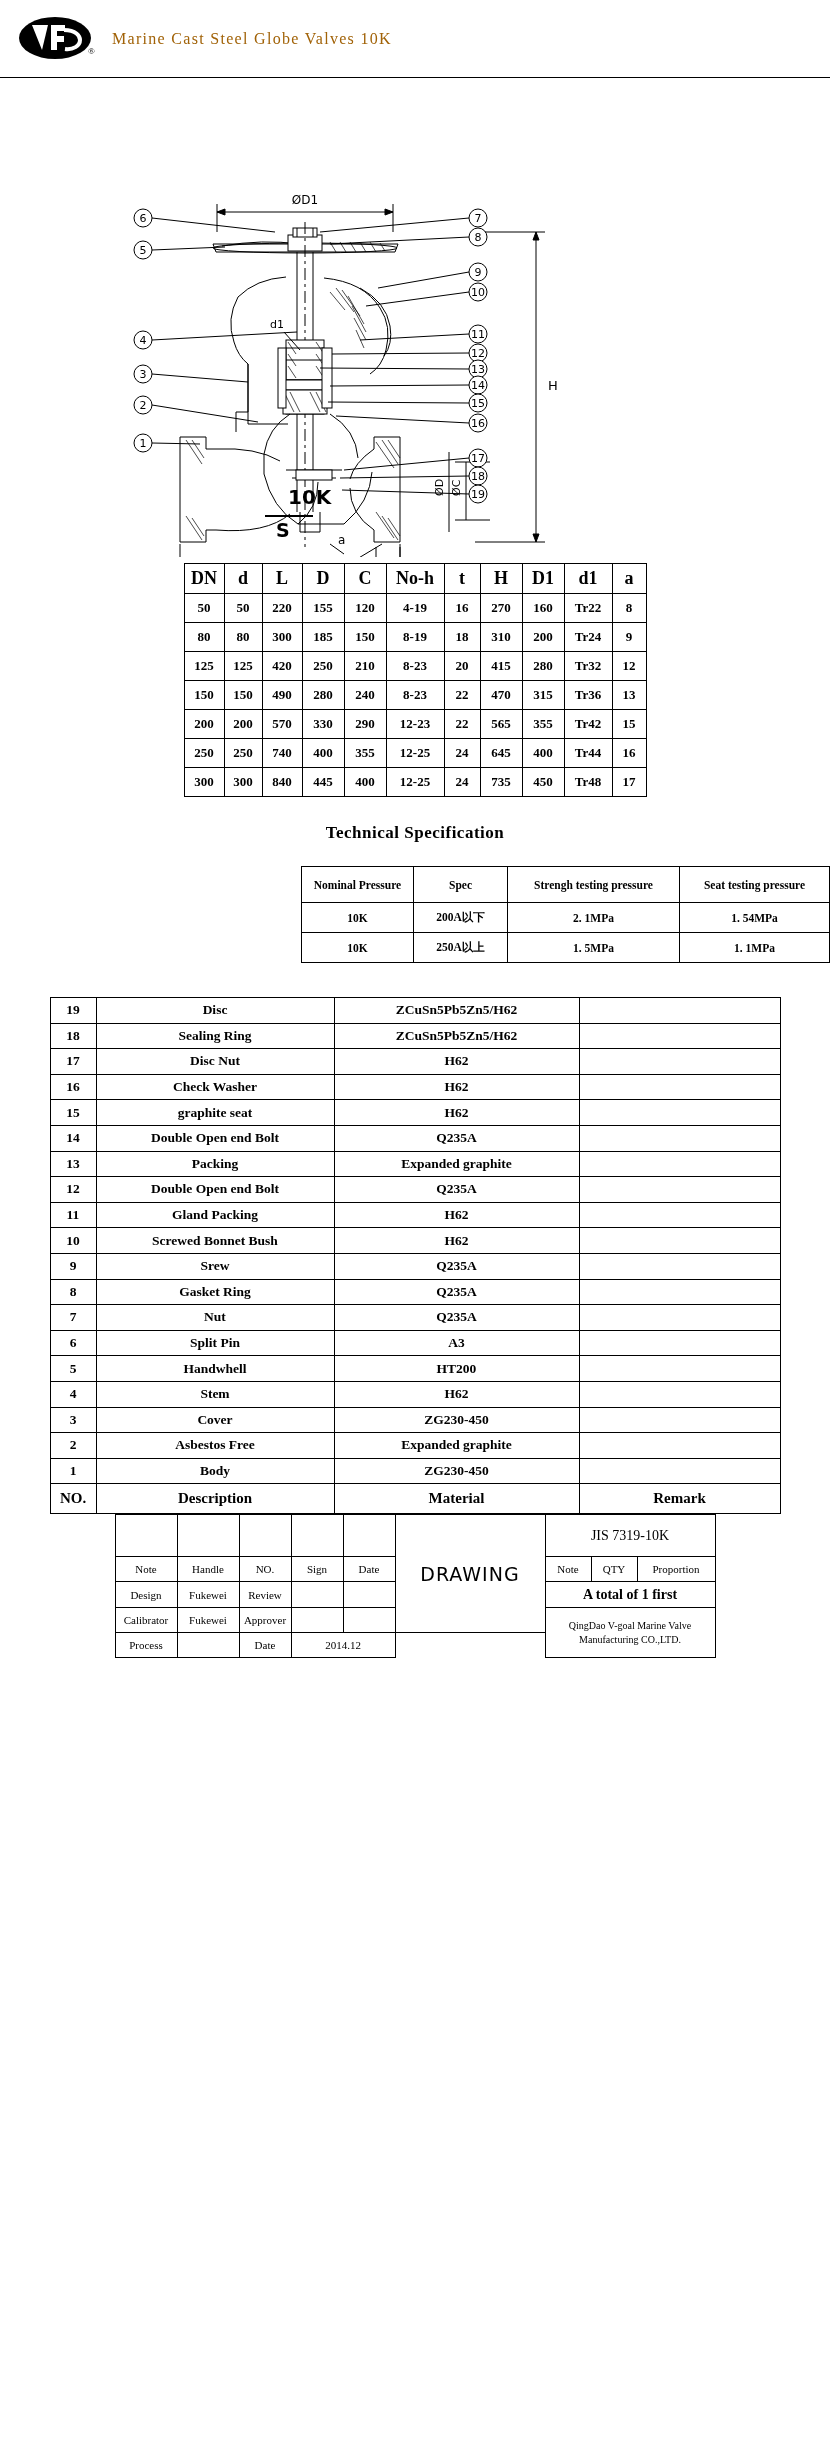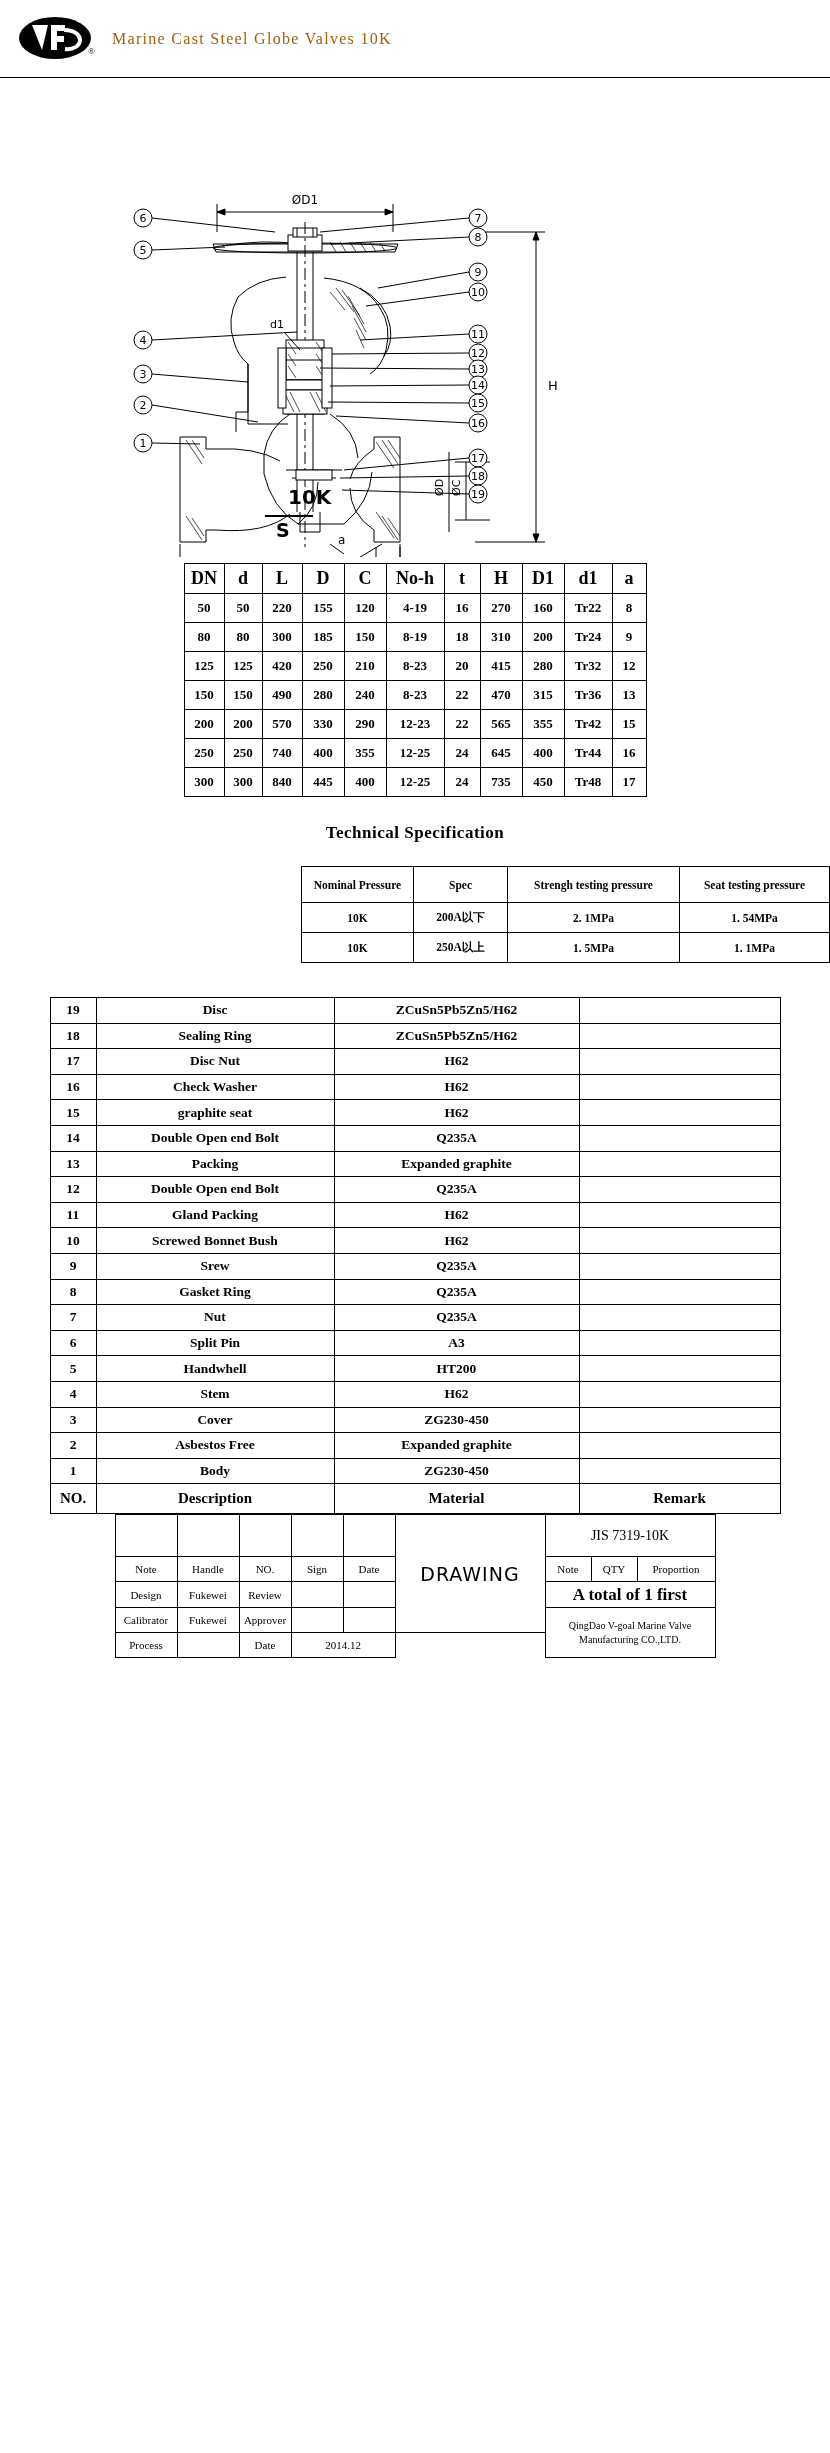"A total of 1 first" .tb .tb-total { font-size: 17px -> 14px }
